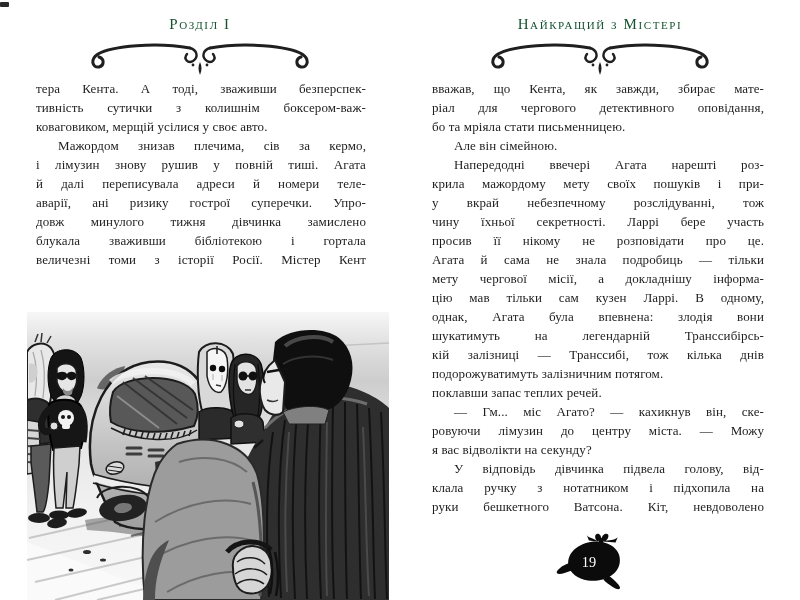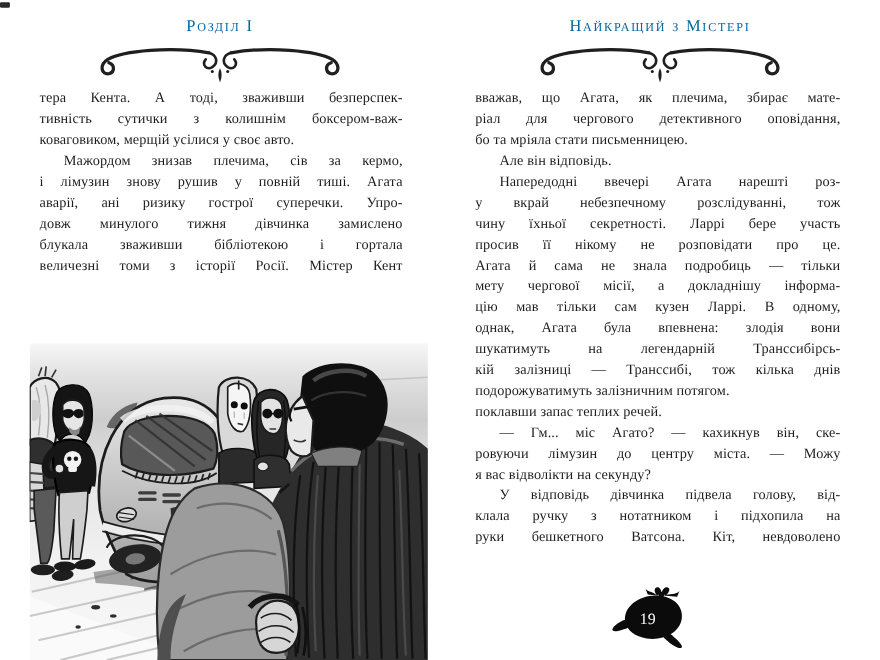"Розділ І" .running-head { color: #0369a1 -> #14532d }
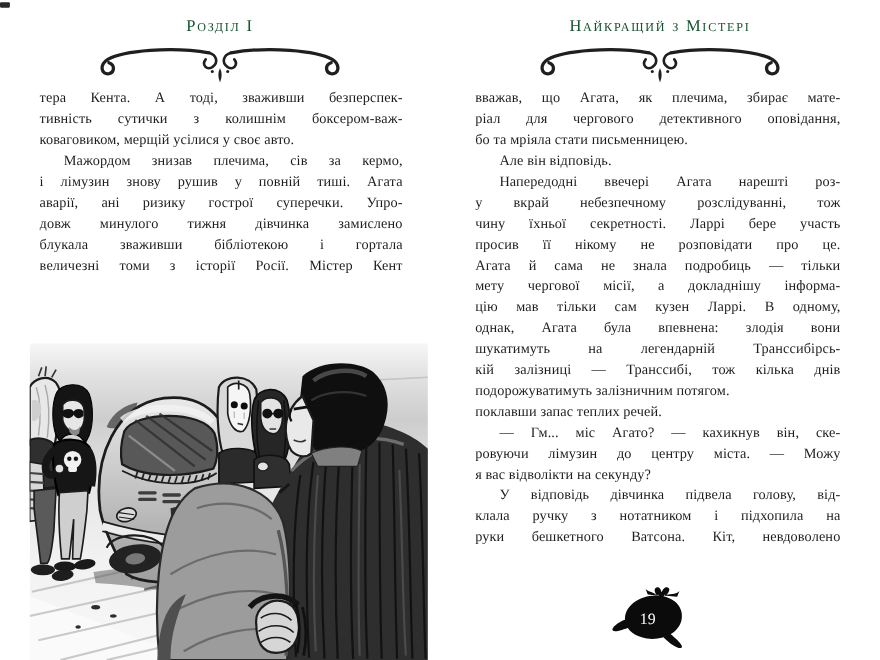"вважав, що Агата, як плечима," div.line { text: Агата, як плечима -> Кента, як завжди }
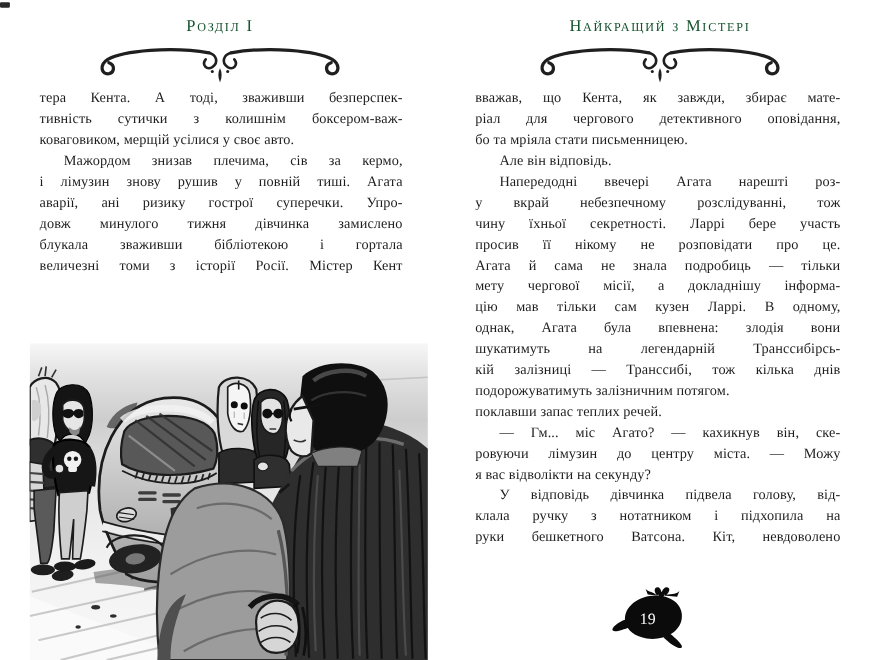"Але він відповідь." div.line { text: відповідь -> сімейною }
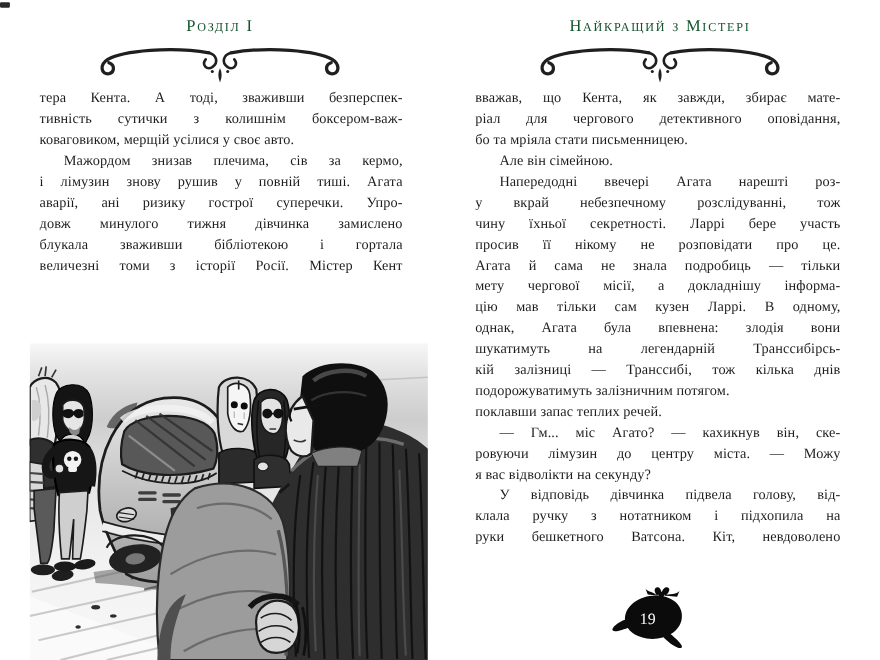"й далі переписувала адреси й" div.line { html: none -> <div>й далі переписувала адреси й номери теле-</div> }
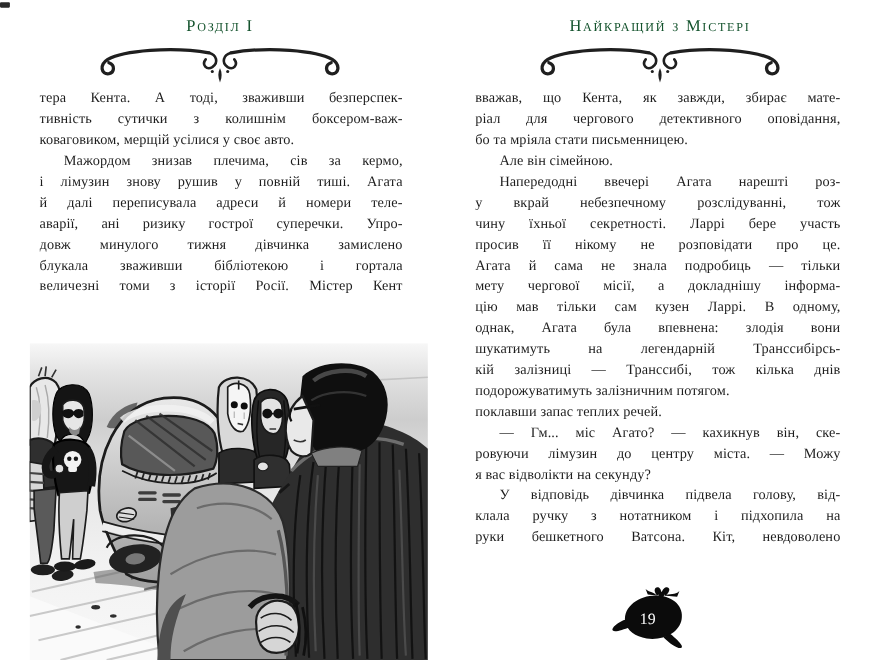"крила мажордому мету своїх пошуків" div.line { html: none -> <div>крила мажордому мету своїх пошуків і при-</div> }
